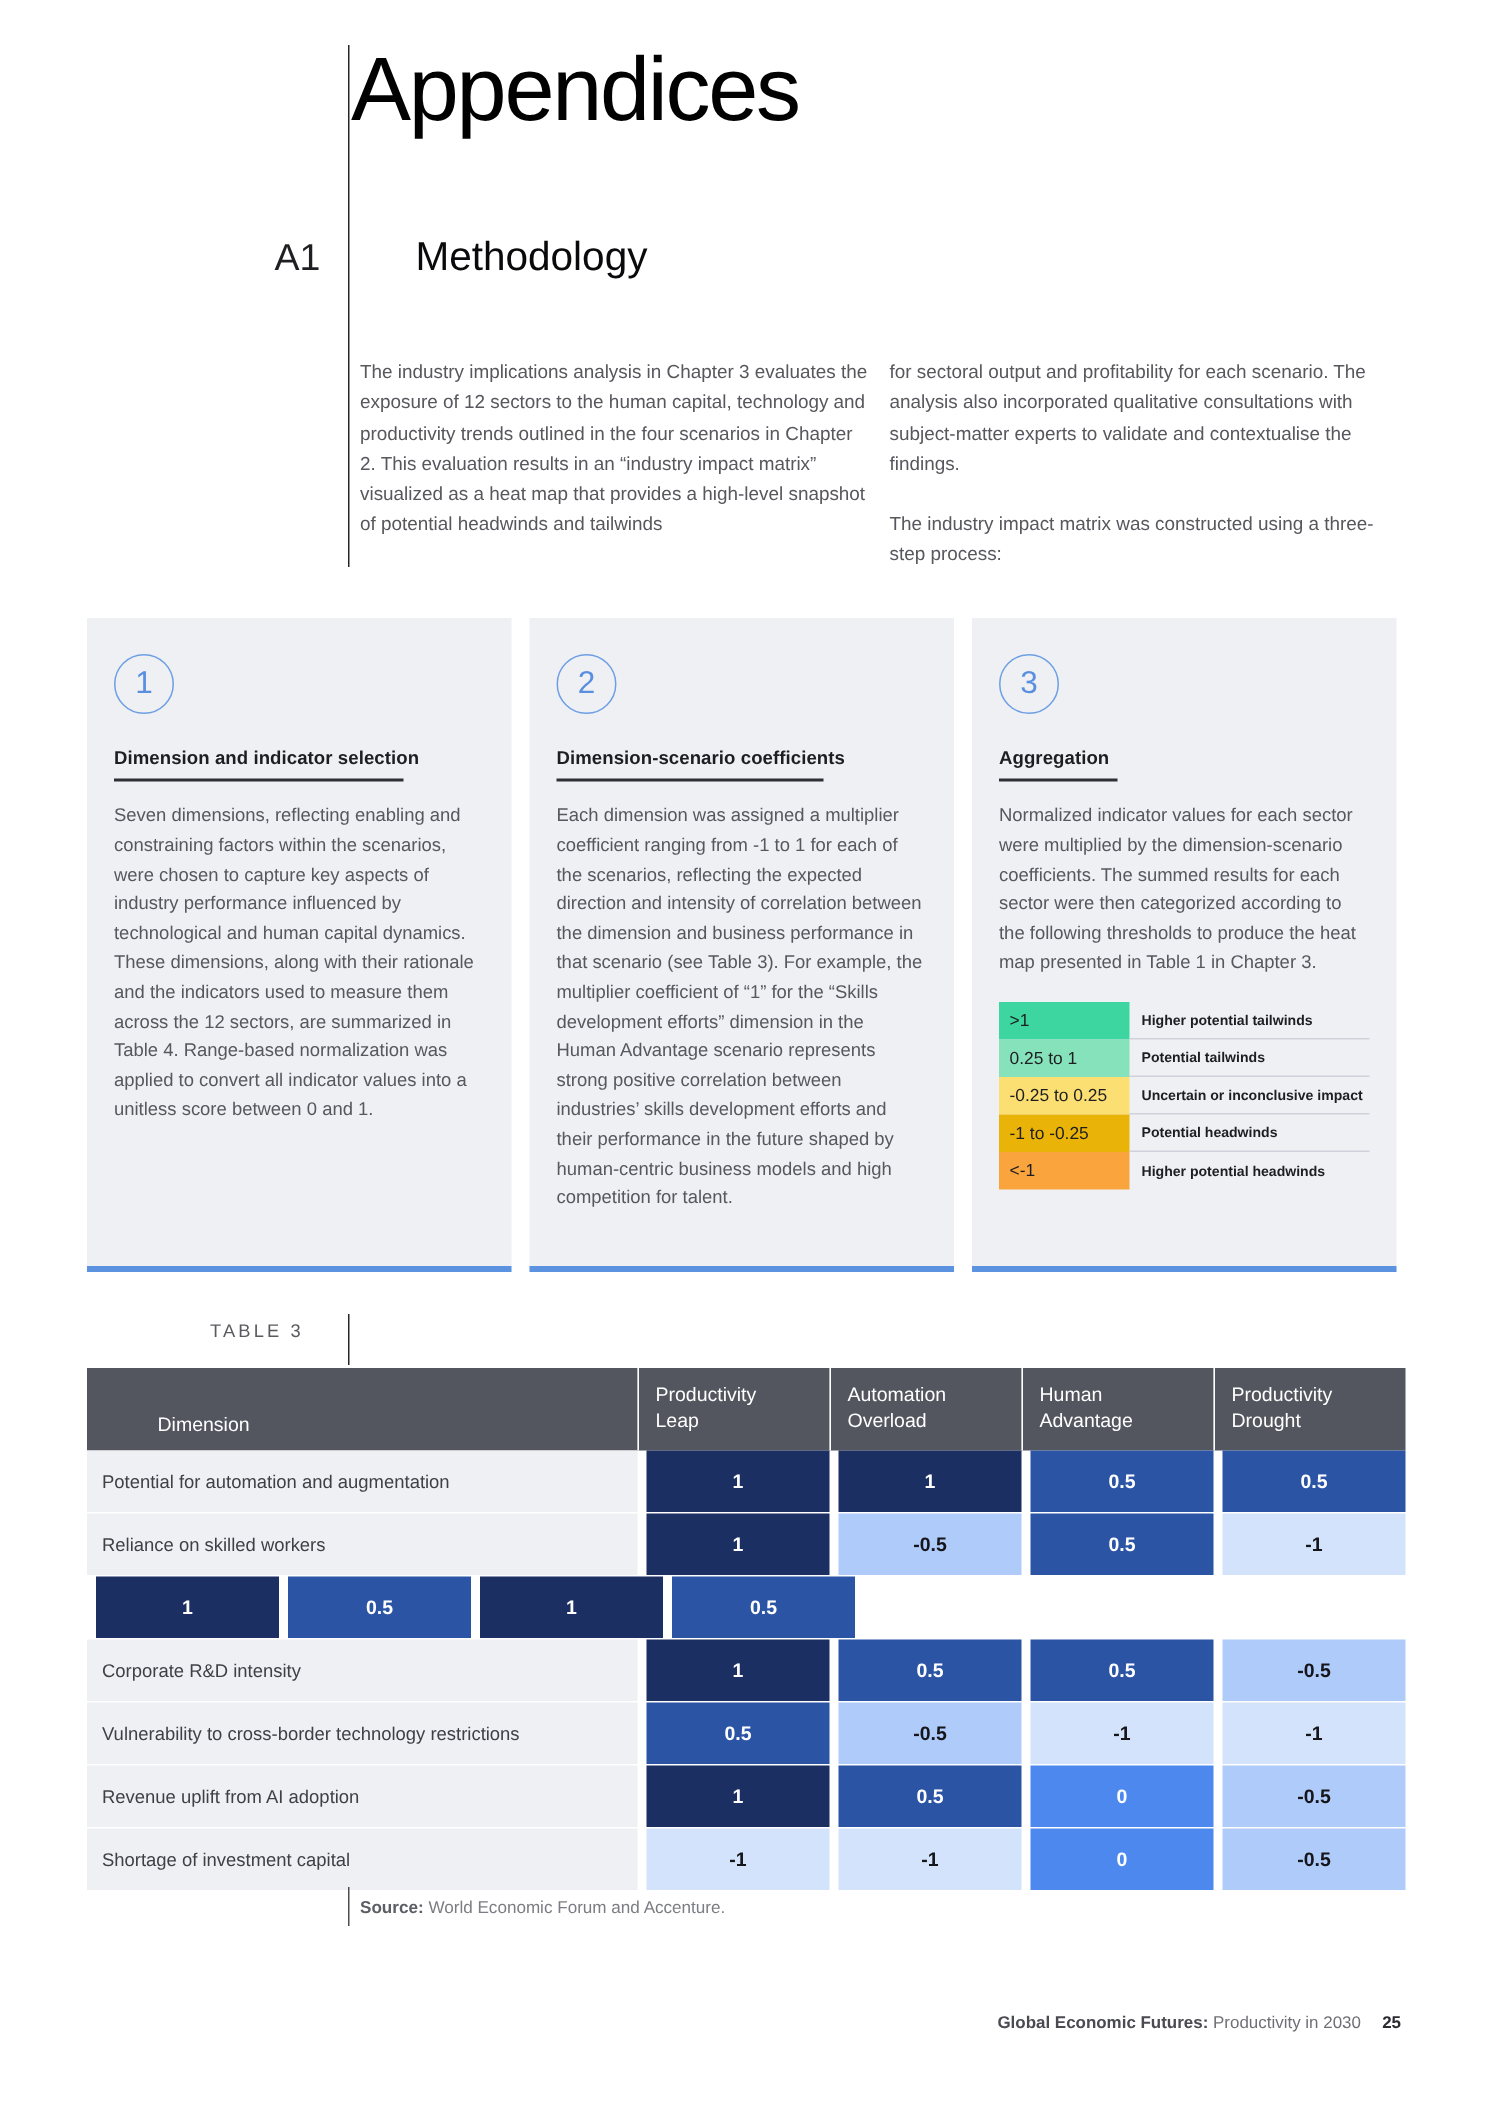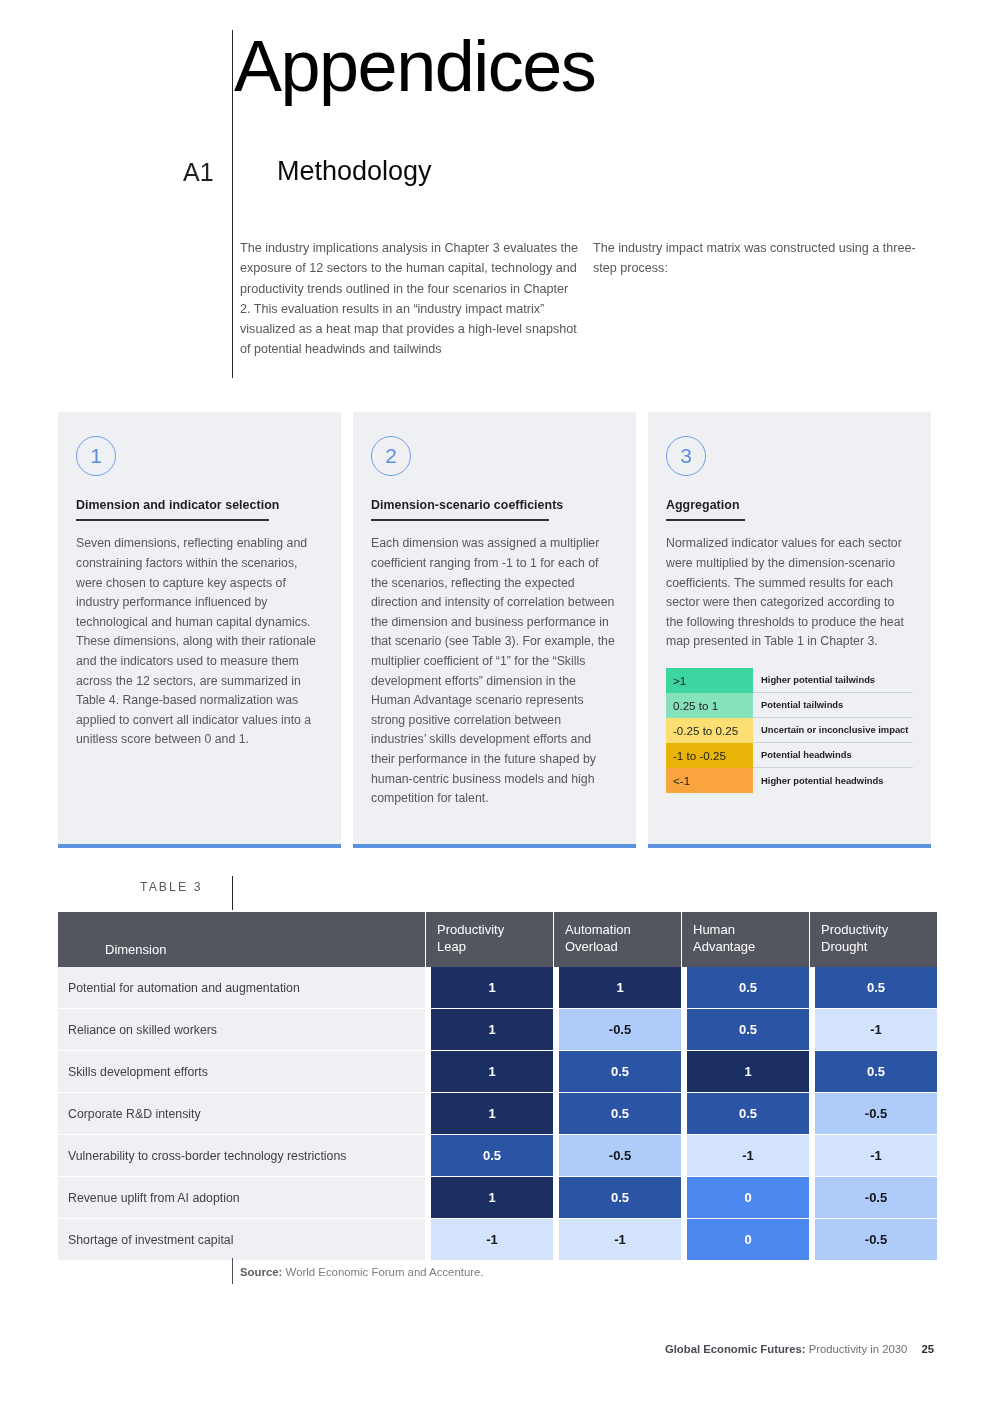"Appendices" .appendices { font-size: 72px -> 60px }
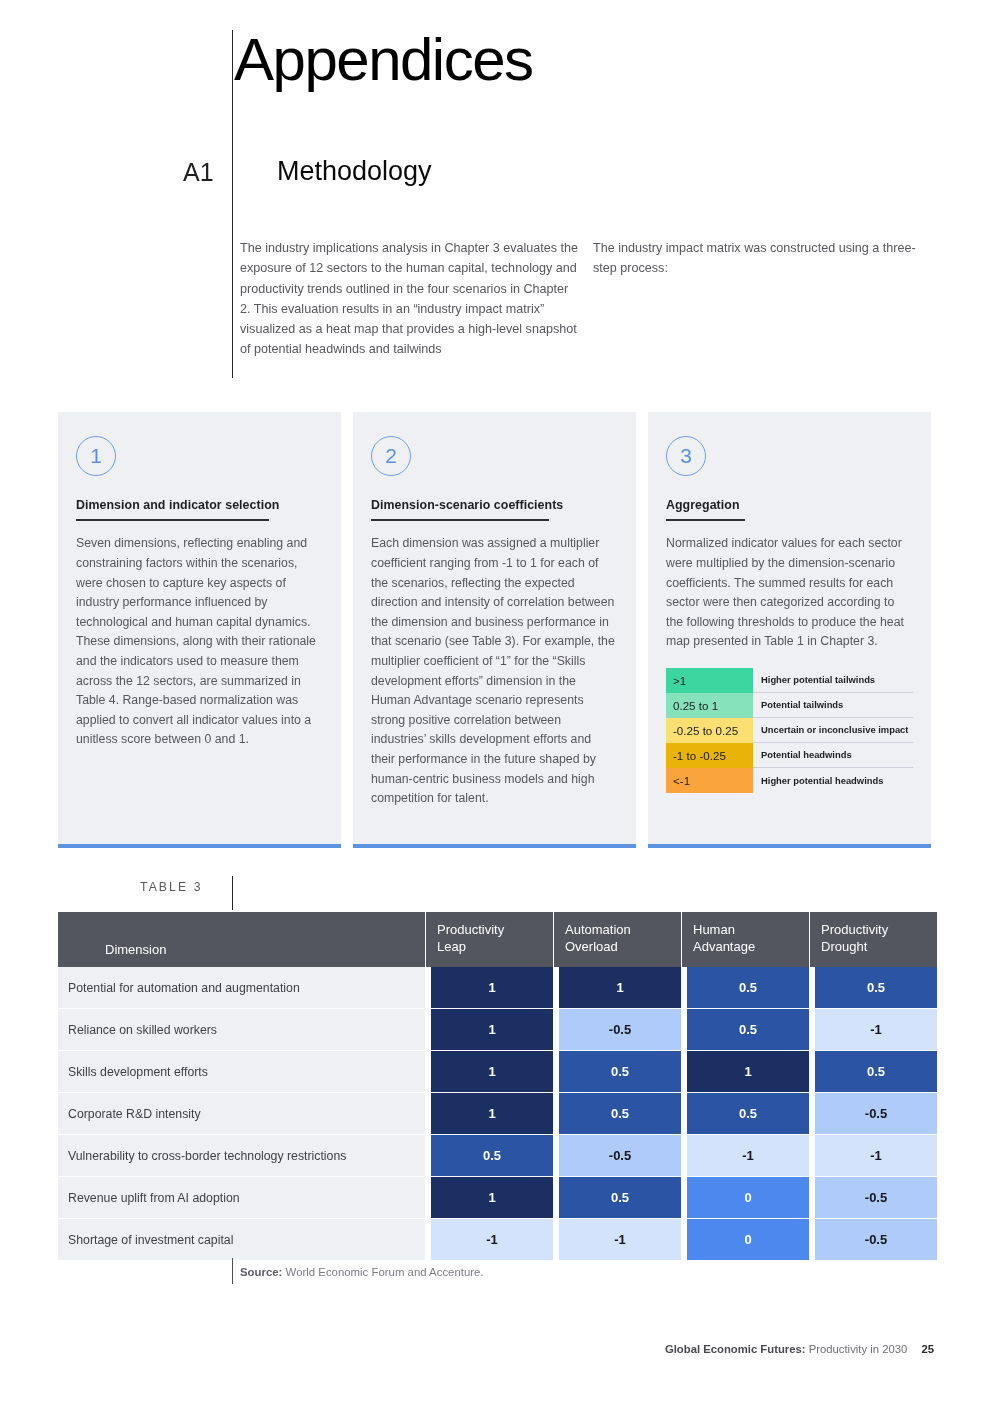"for sectoral output and profitability" p { html: none -> <p>for sectoral output and profitability for each scenario. The analysis also incorporated qualitative consultations with subject-matter experts to validate and contextualise the findings.</p> }
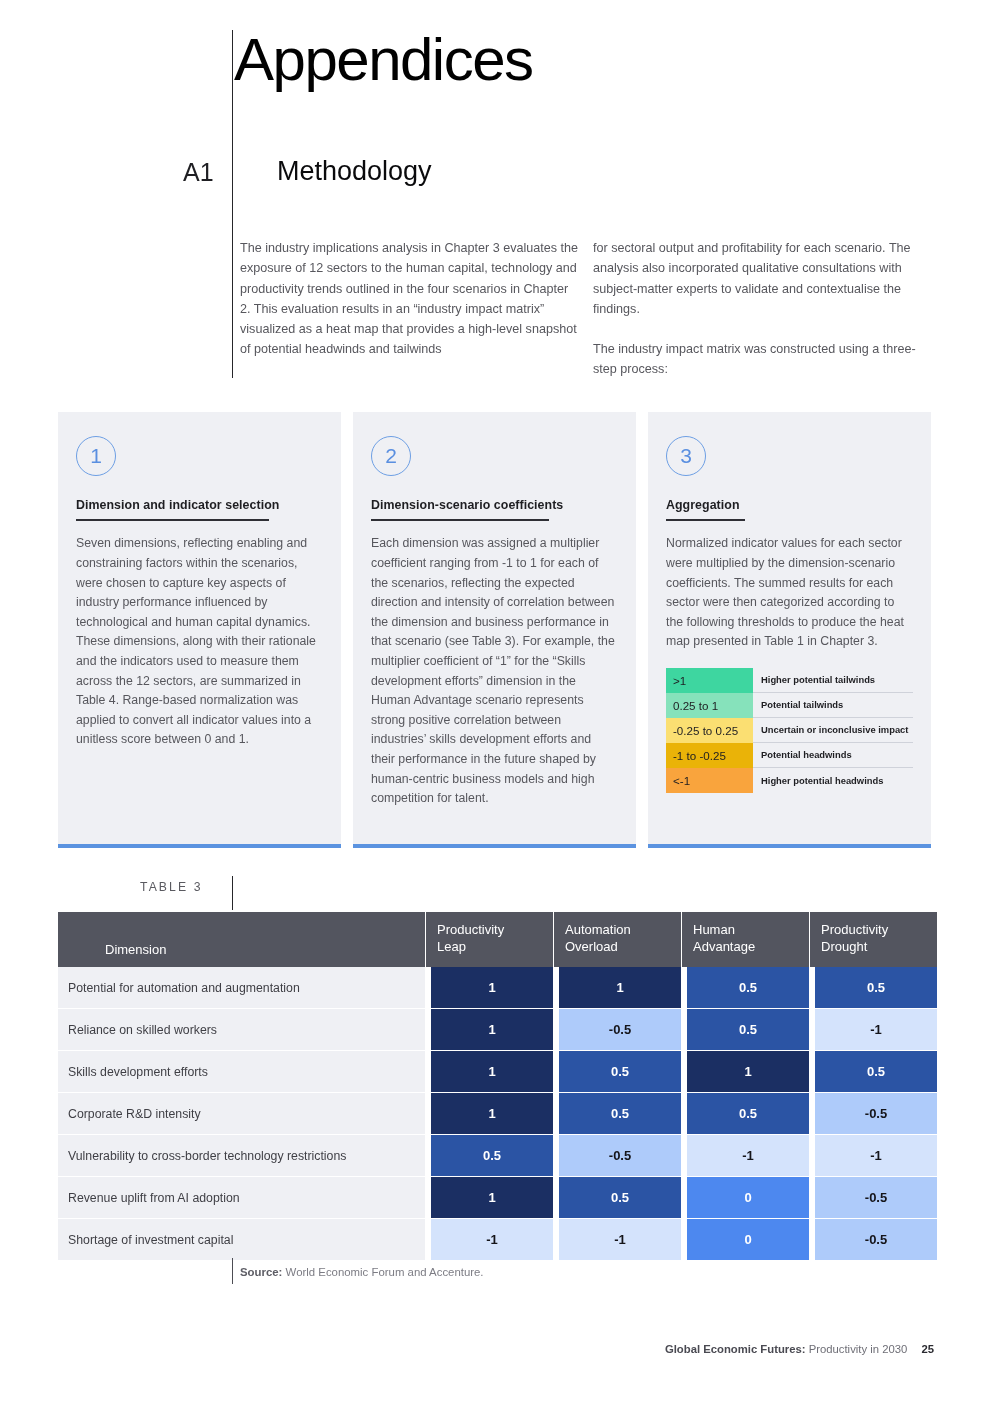"Skills development efforts" div.dim-label { html: <div>Skills development efforts</div> -> none }
